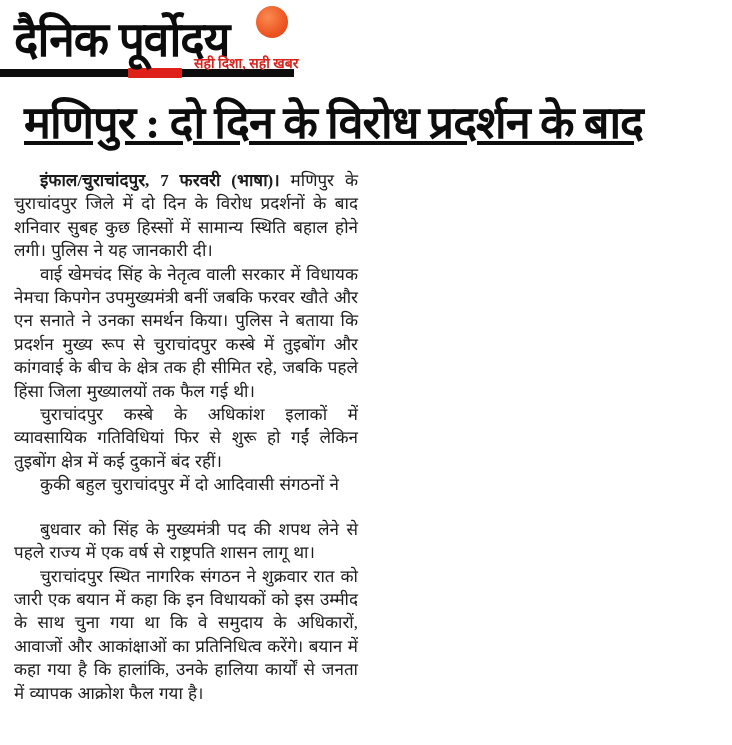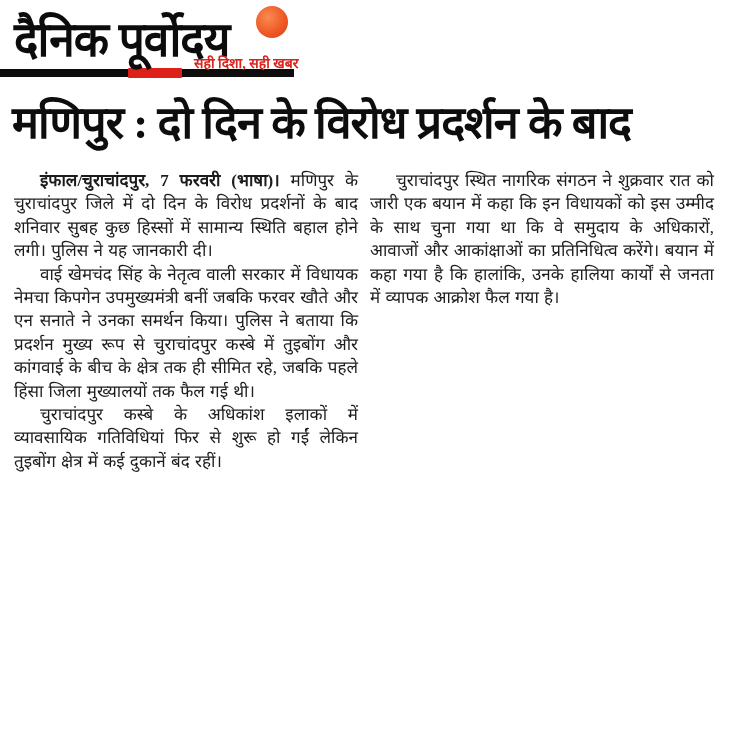"मणिपुर : दो दिन के" .headline { padding: 8px 12px 0 12px -> 8px 12px 0 24px; text-decoration: none -> underline }
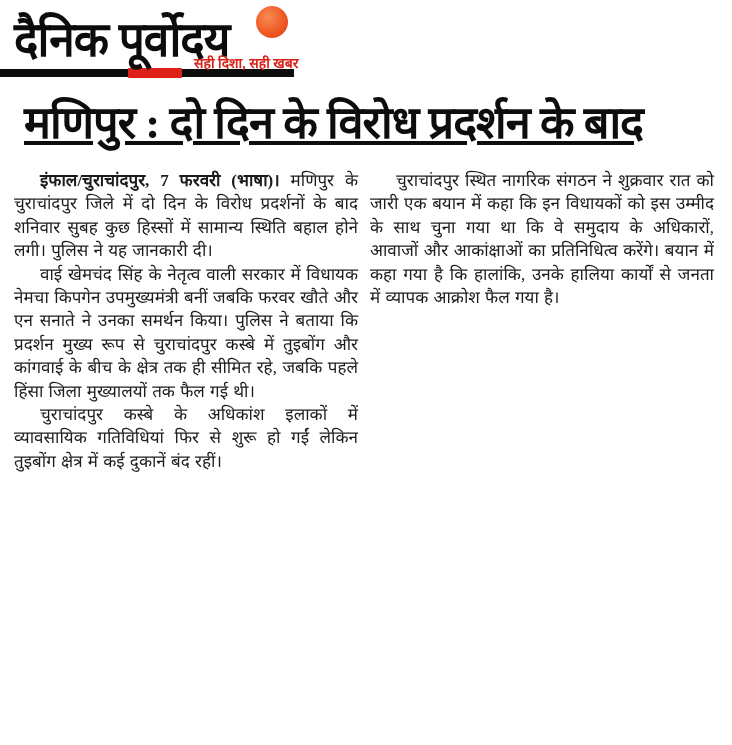"इंफाल/चुराचांदपुर, 7 फरवरी (भाषा)।" .article { flex-direction: none -> column; gap: 12px -> 21px }
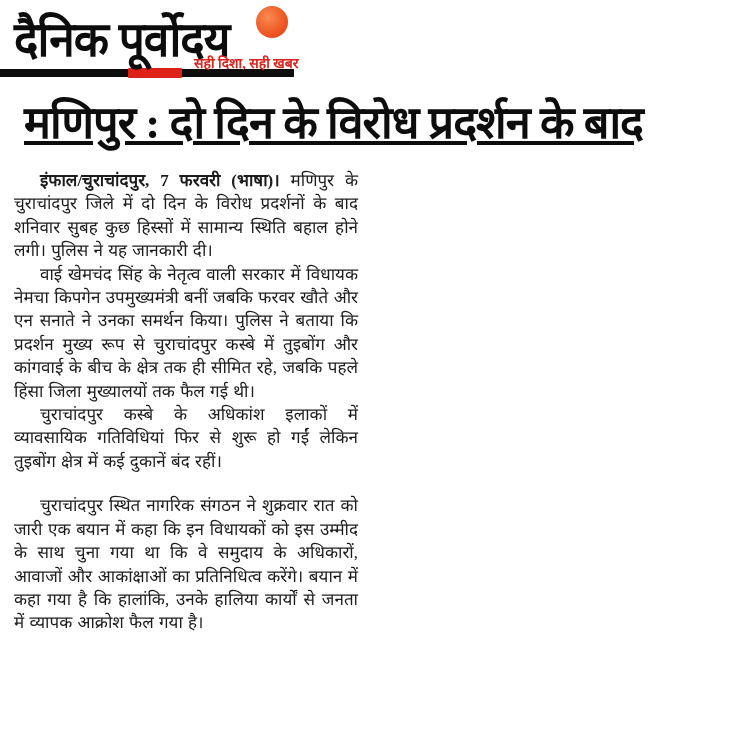"कुकी बहुल चुराचांदपुर में दो" p { html: none -> <p>कुकी बहुल चुराचांदपुर में दो आदिवासी संगठनों ने</p> }
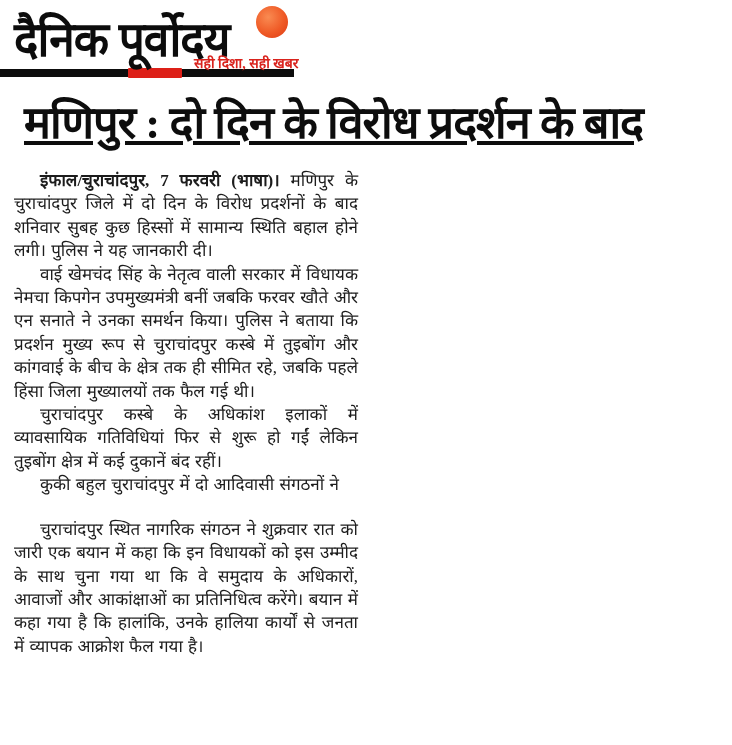"बुधवार को सिंह के मुख्यमंत्री" p { html: none -> <p>बुधवार को सिंह के मुख्यमंत्री पद की शपथ लेने से पहले राज्य में एक वर्ष से राष्ट्रपति शासन लागू था।</p> }
